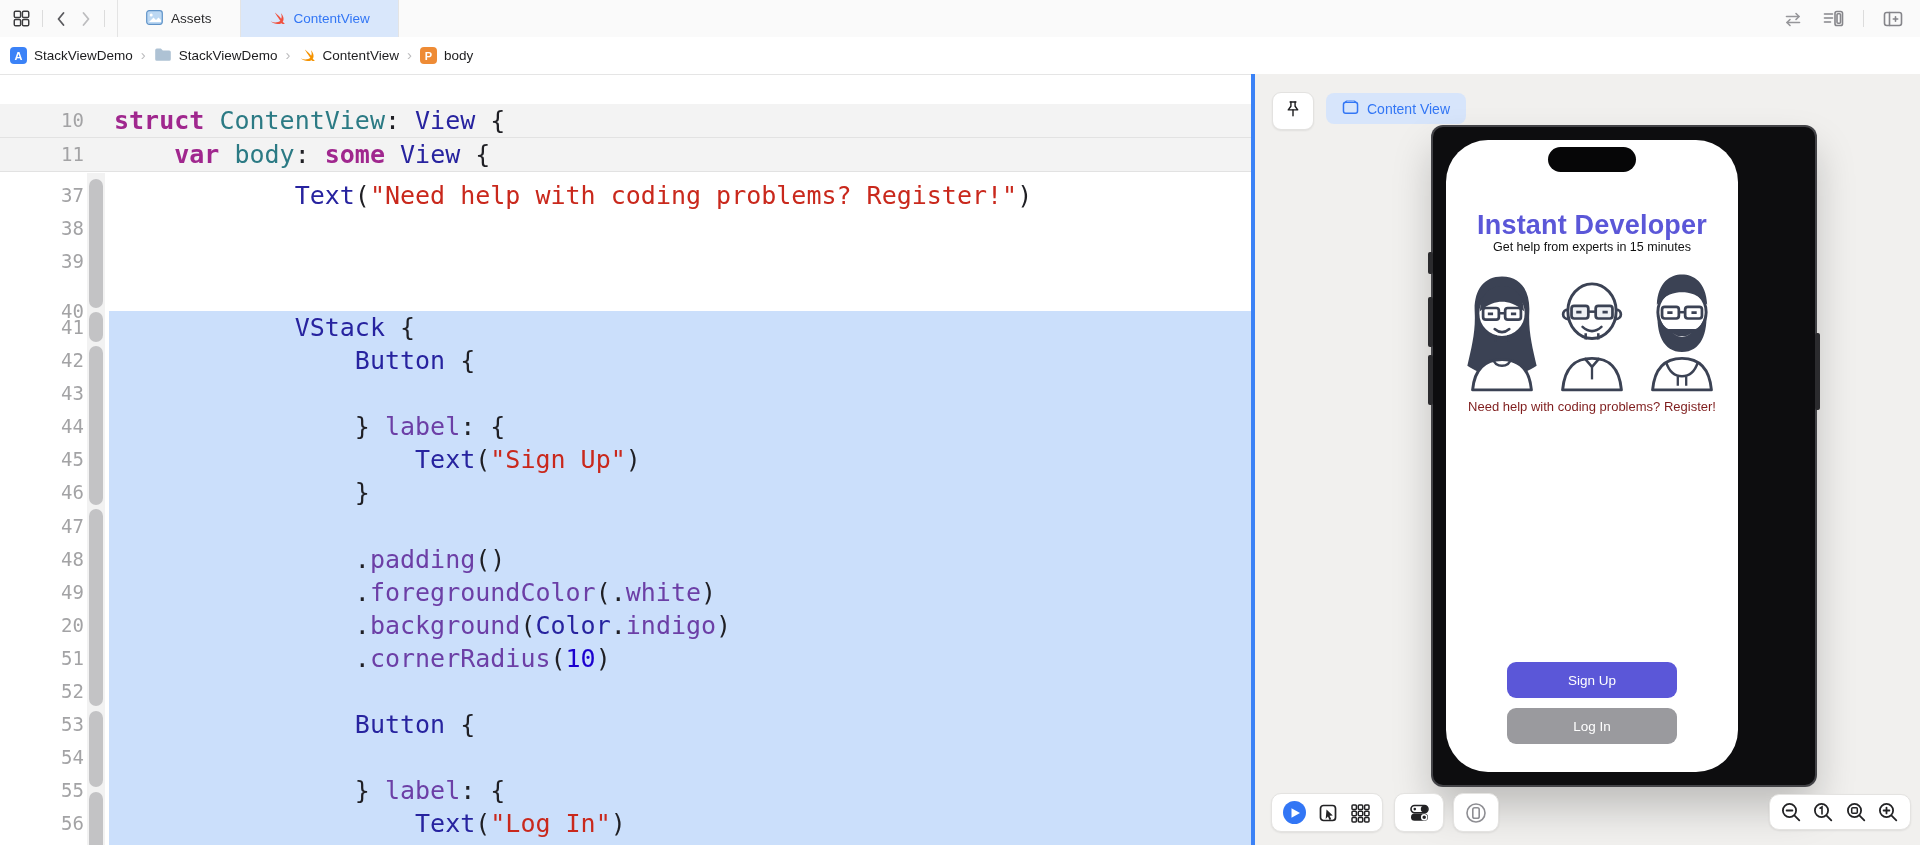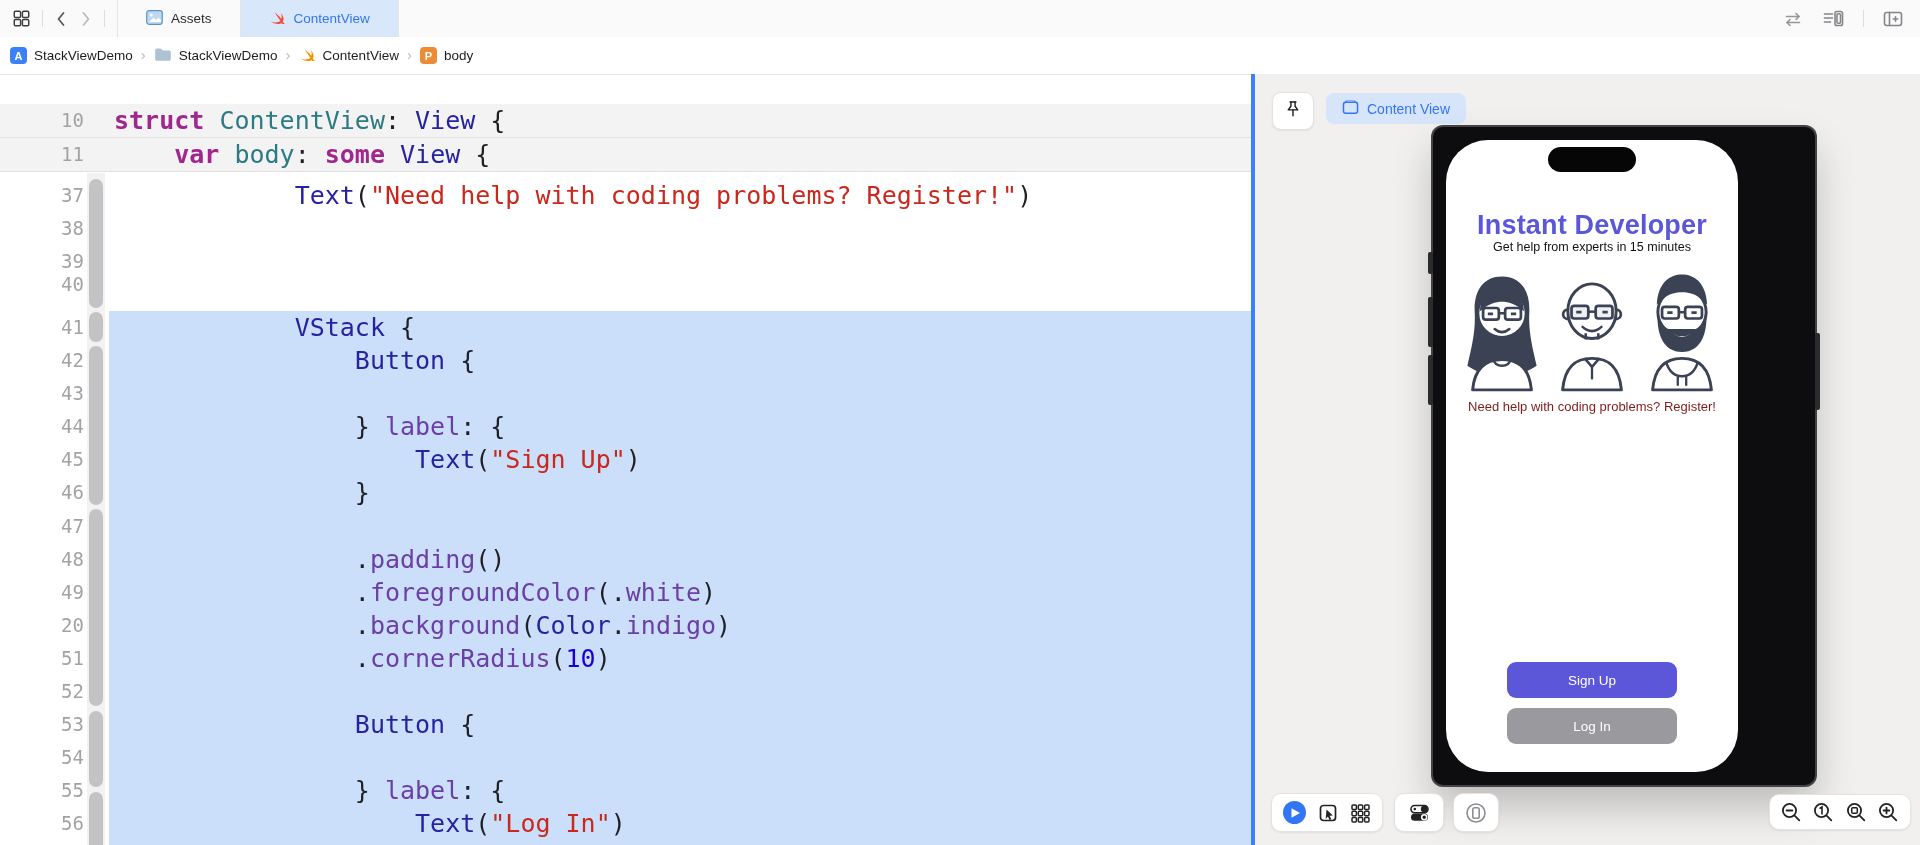"40" div.code-row { top: 164px -> 191px }
